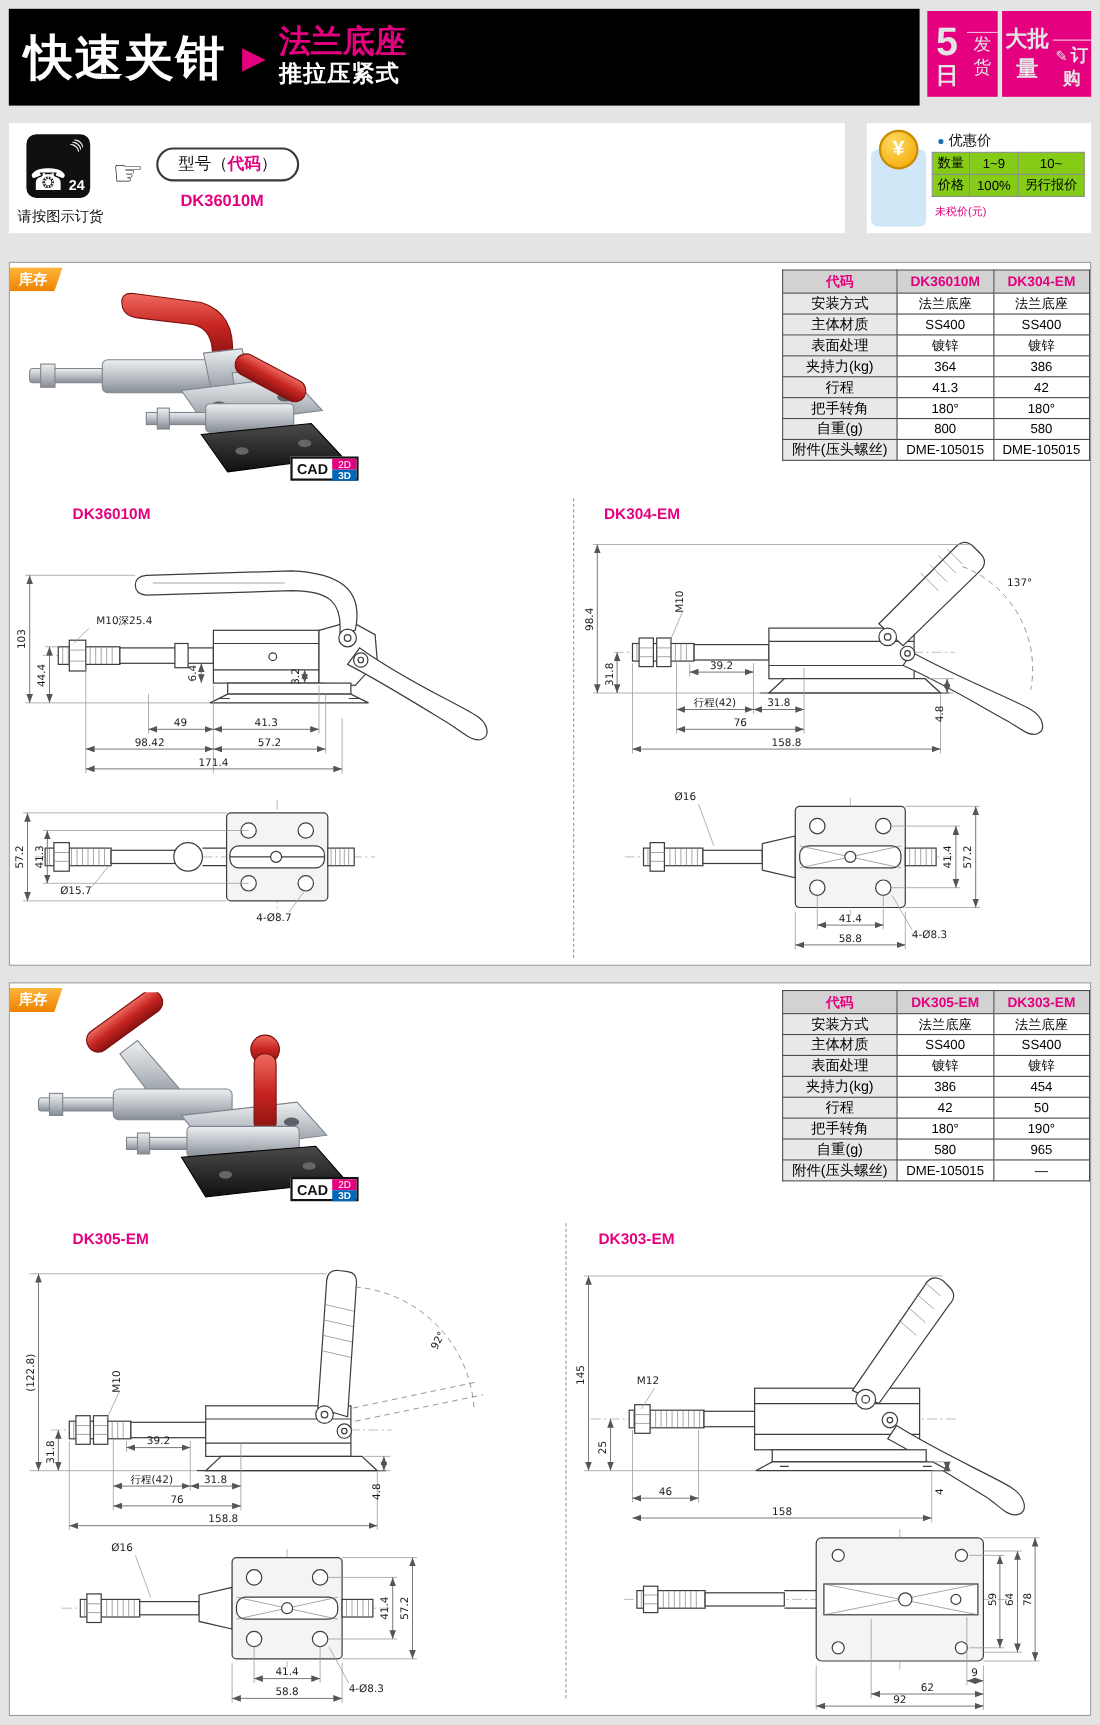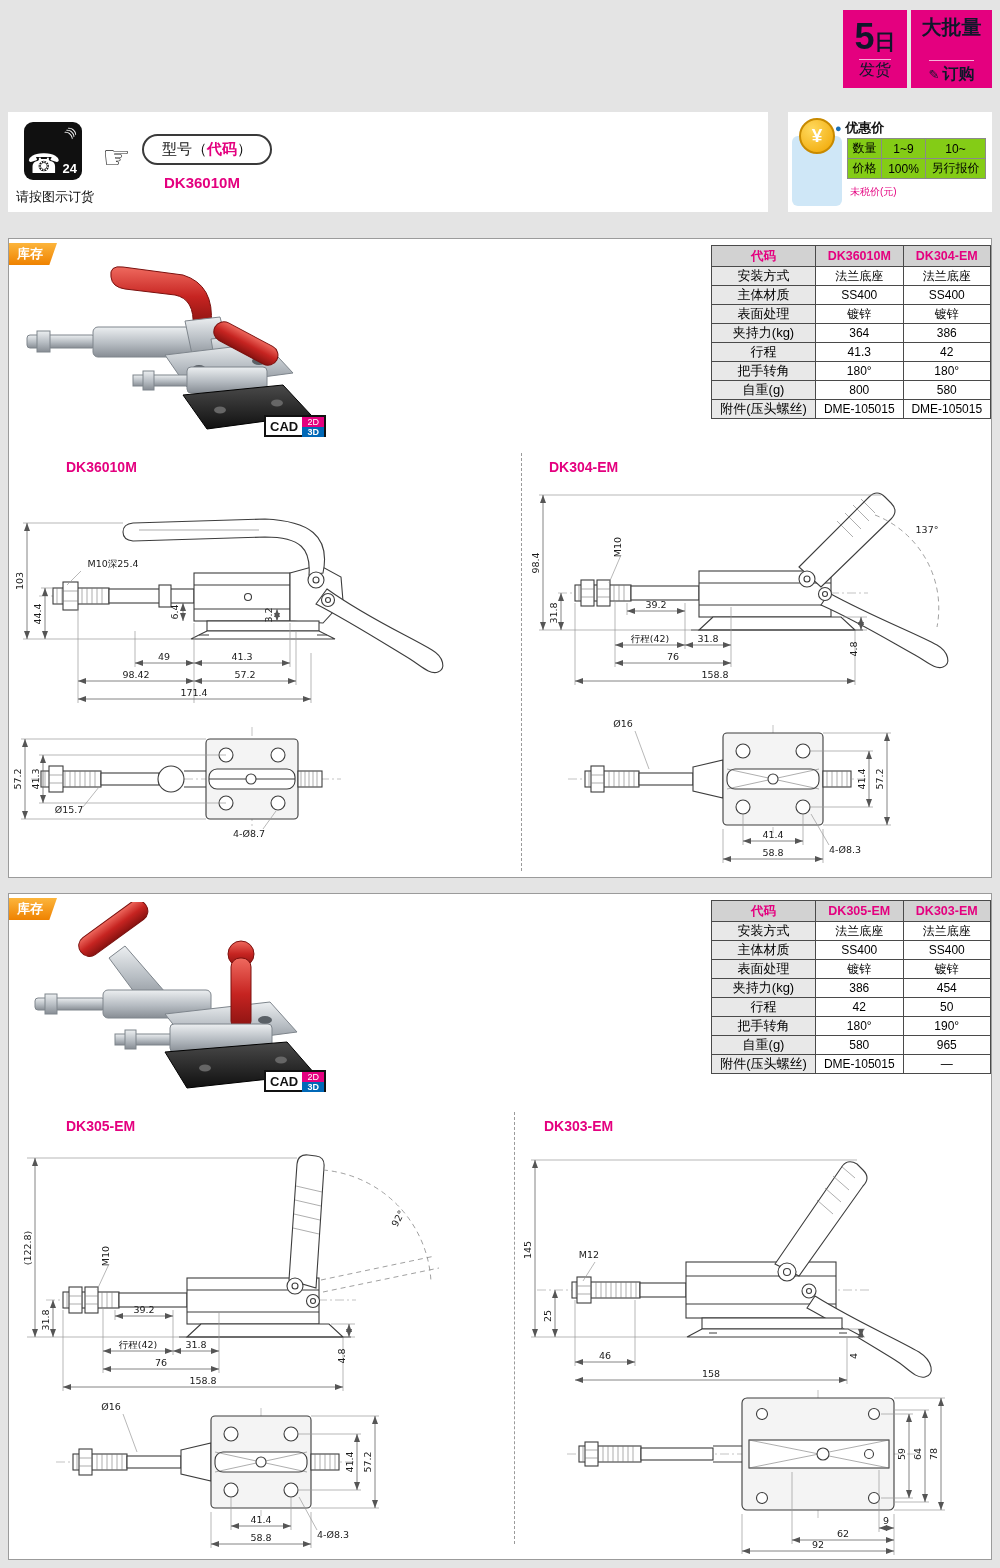"快速夹钳" div.abs { html: none -> <div> <div>快速夹钳</div> <div>▶</div> <div> <div>法兰底座</div> <div>推拉压紧式</div> </div> </div> }
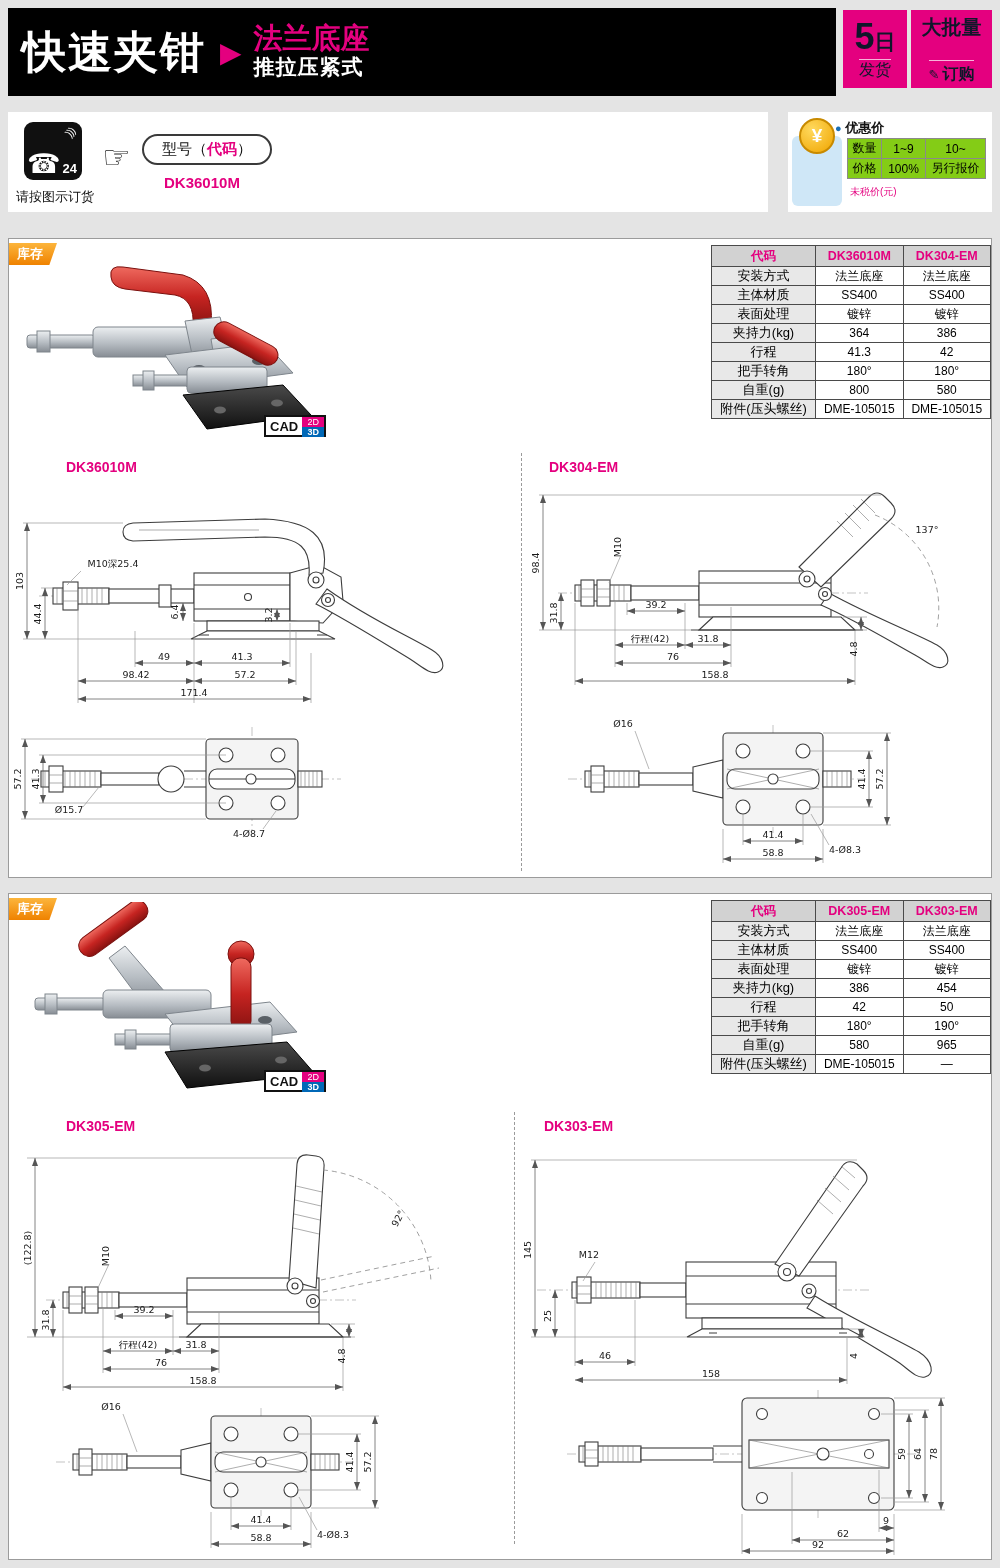"5日" .badge { color: #0f172a -> #e5e5e5; flex-direction: column -> row }
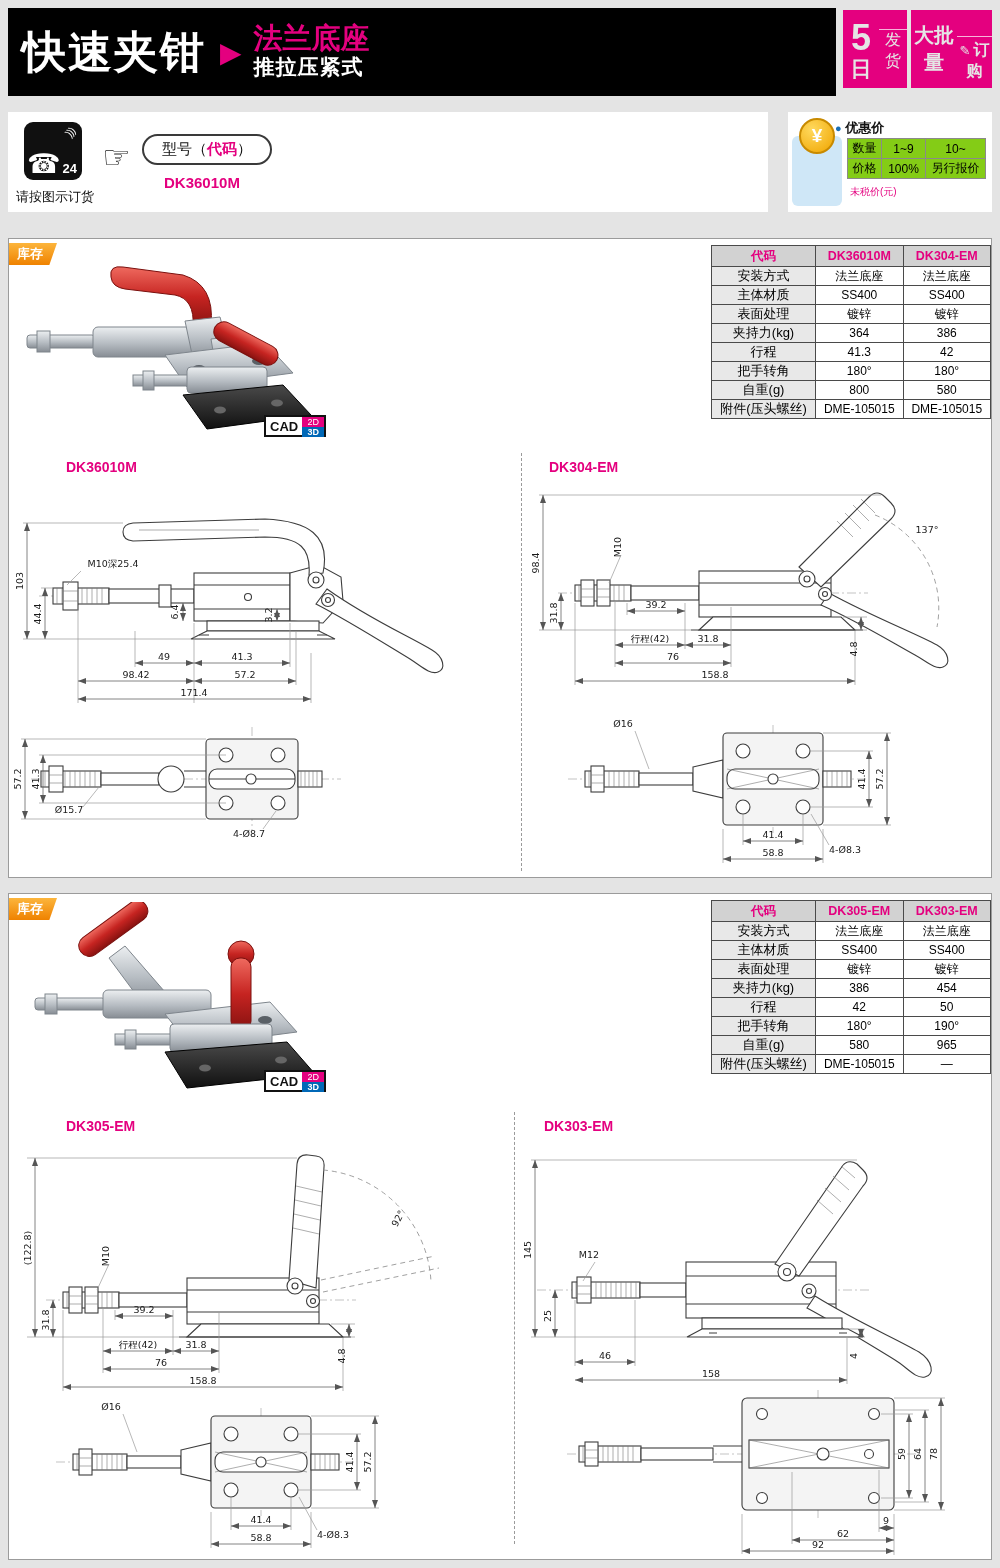"● 优惠价" .price-title { font-weight: bold -> normal; left: 47px -> 64px }
